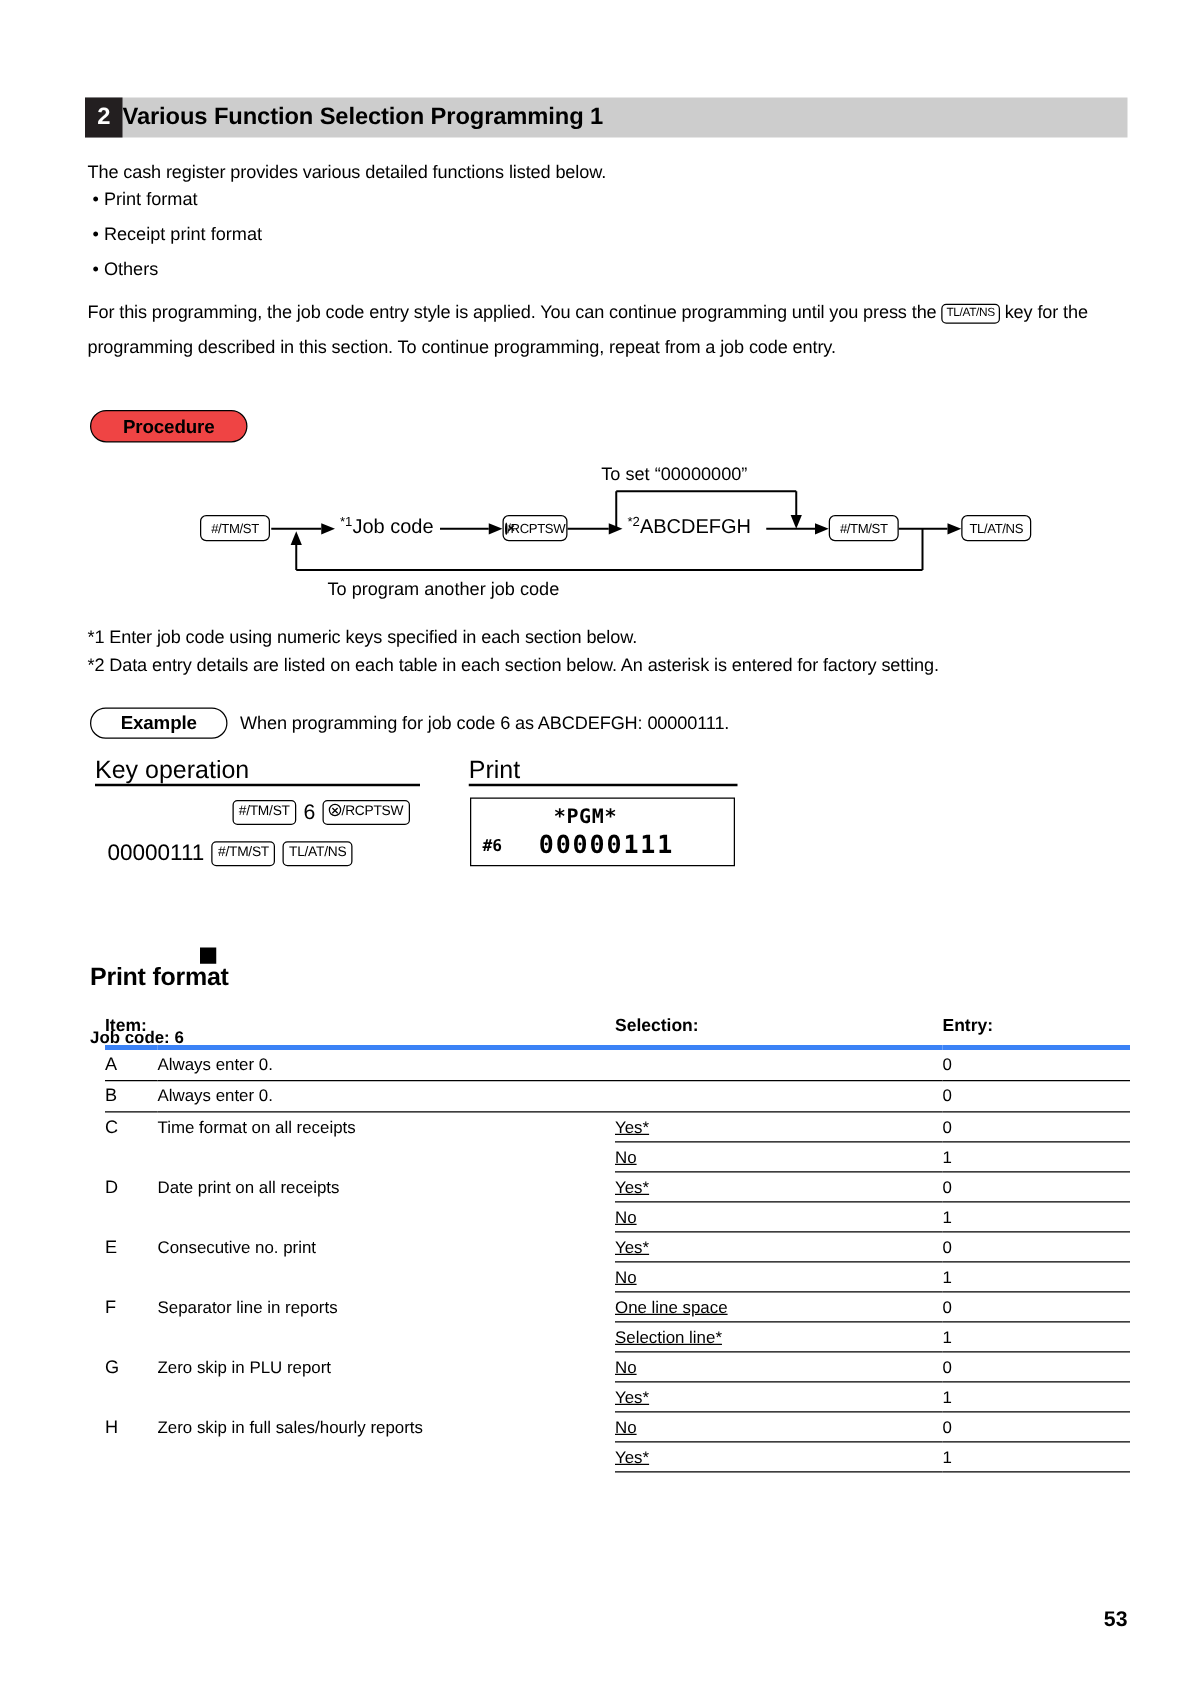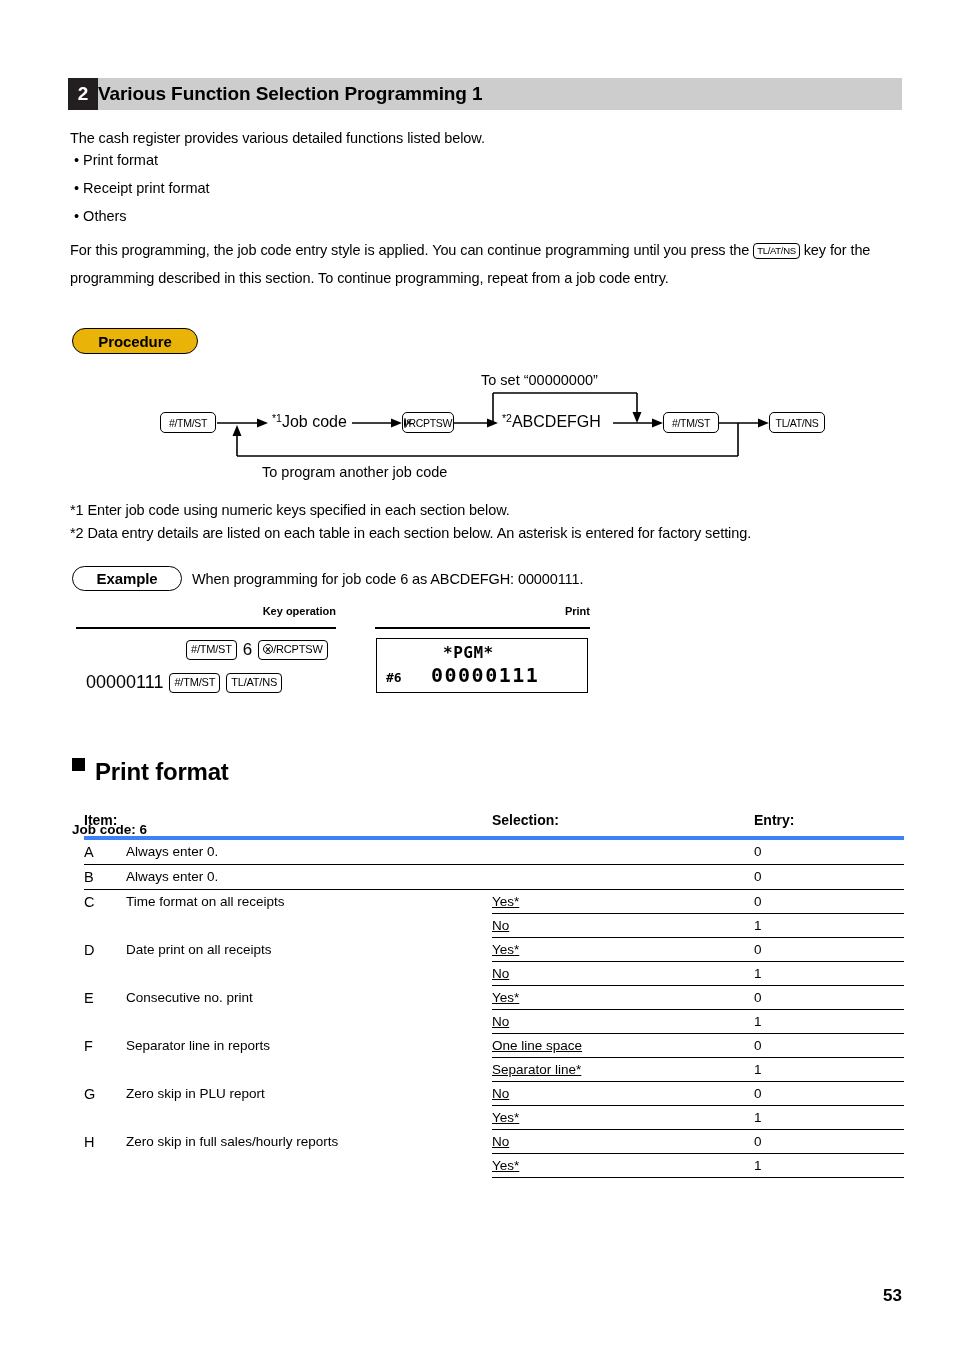"Procedure" .pill.gray { background: #eab308 -> #ef4444 }
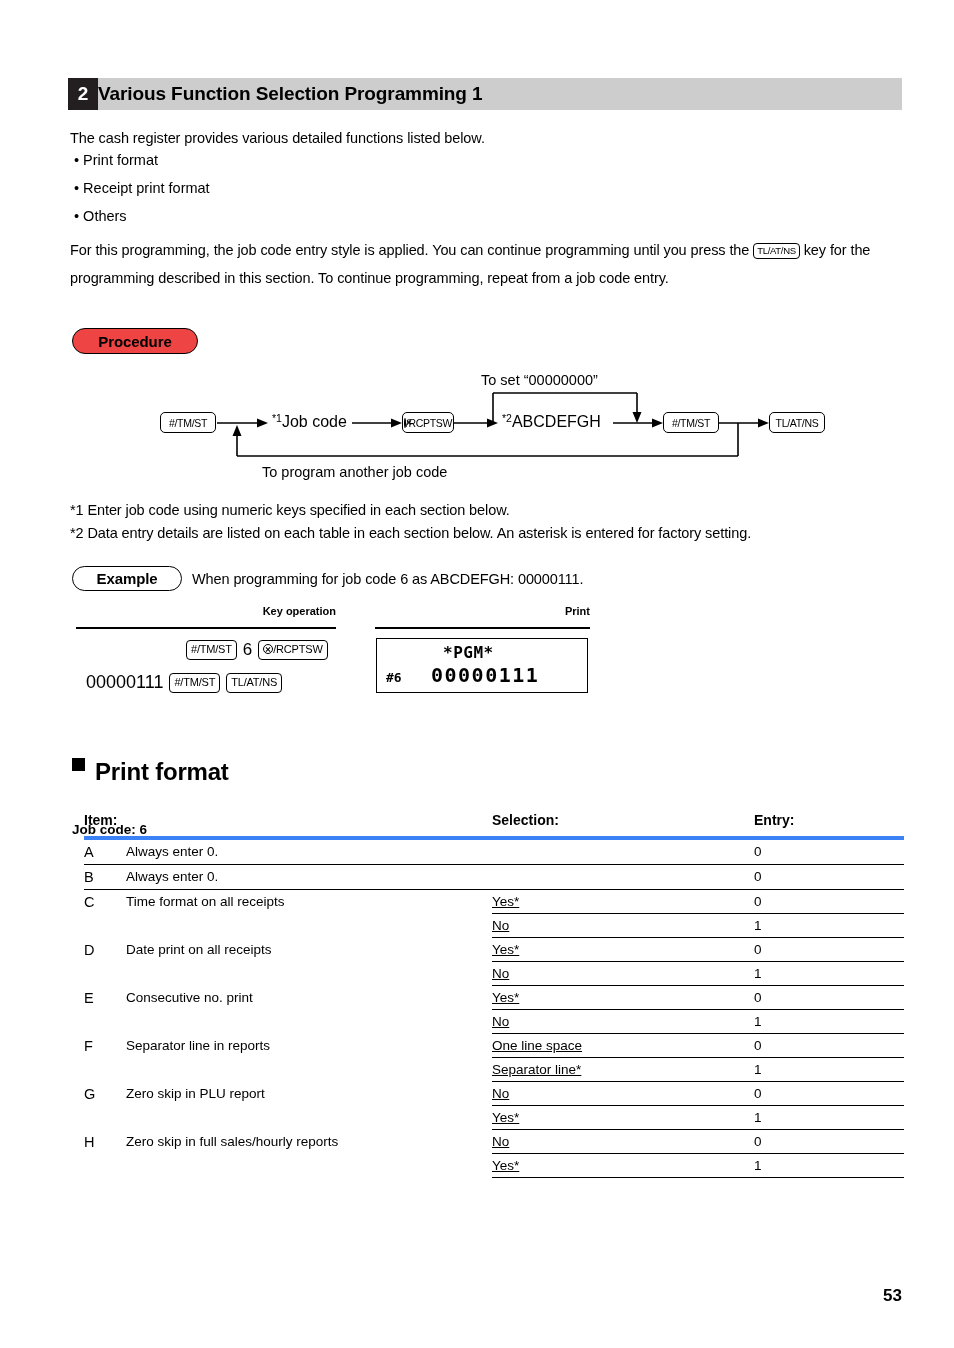"Key operation" .col-head { font-size: 11px -> 20px; font-weight: bold -> normal; text-align: right -> left }
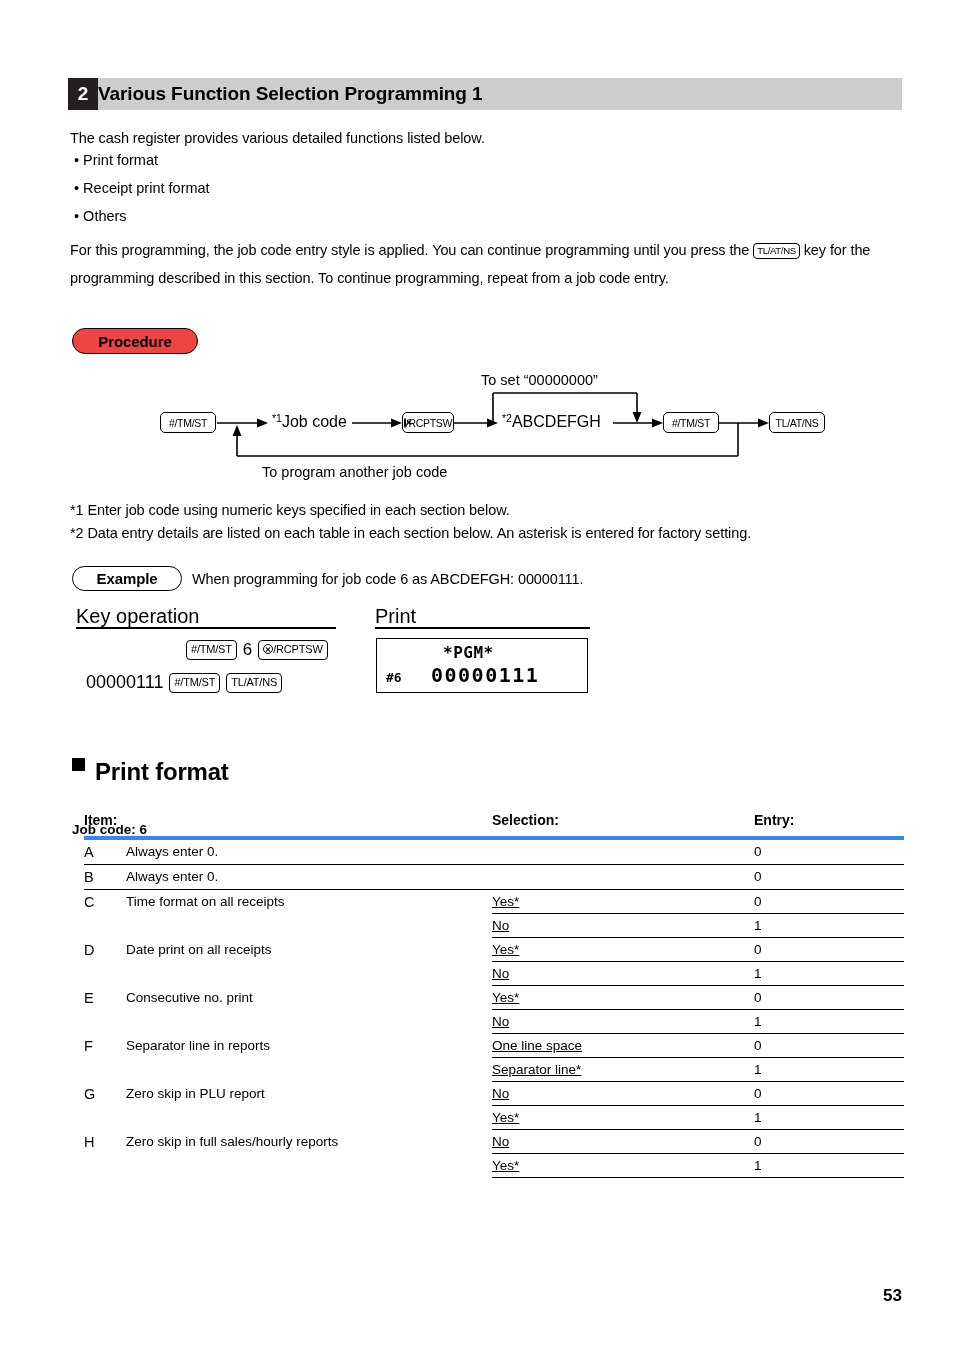"Print format" .sq-head { align-items: flex-start -> flex-end; flex-direction: none -> column; font-size: 24px -> 20px }
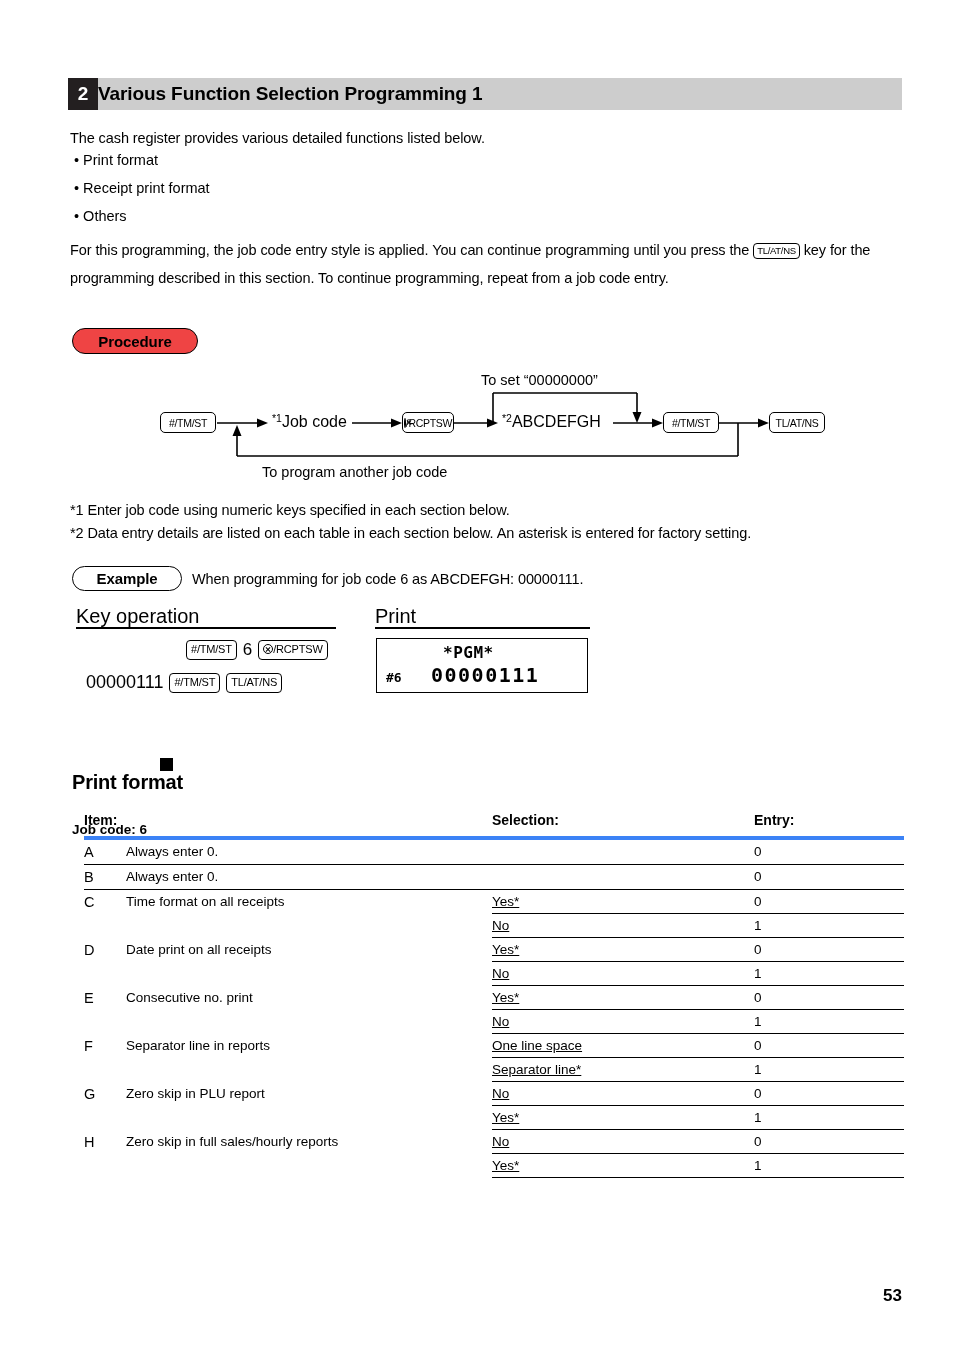"Separator line*" td.c-sel { text: Separator -> Selection }
